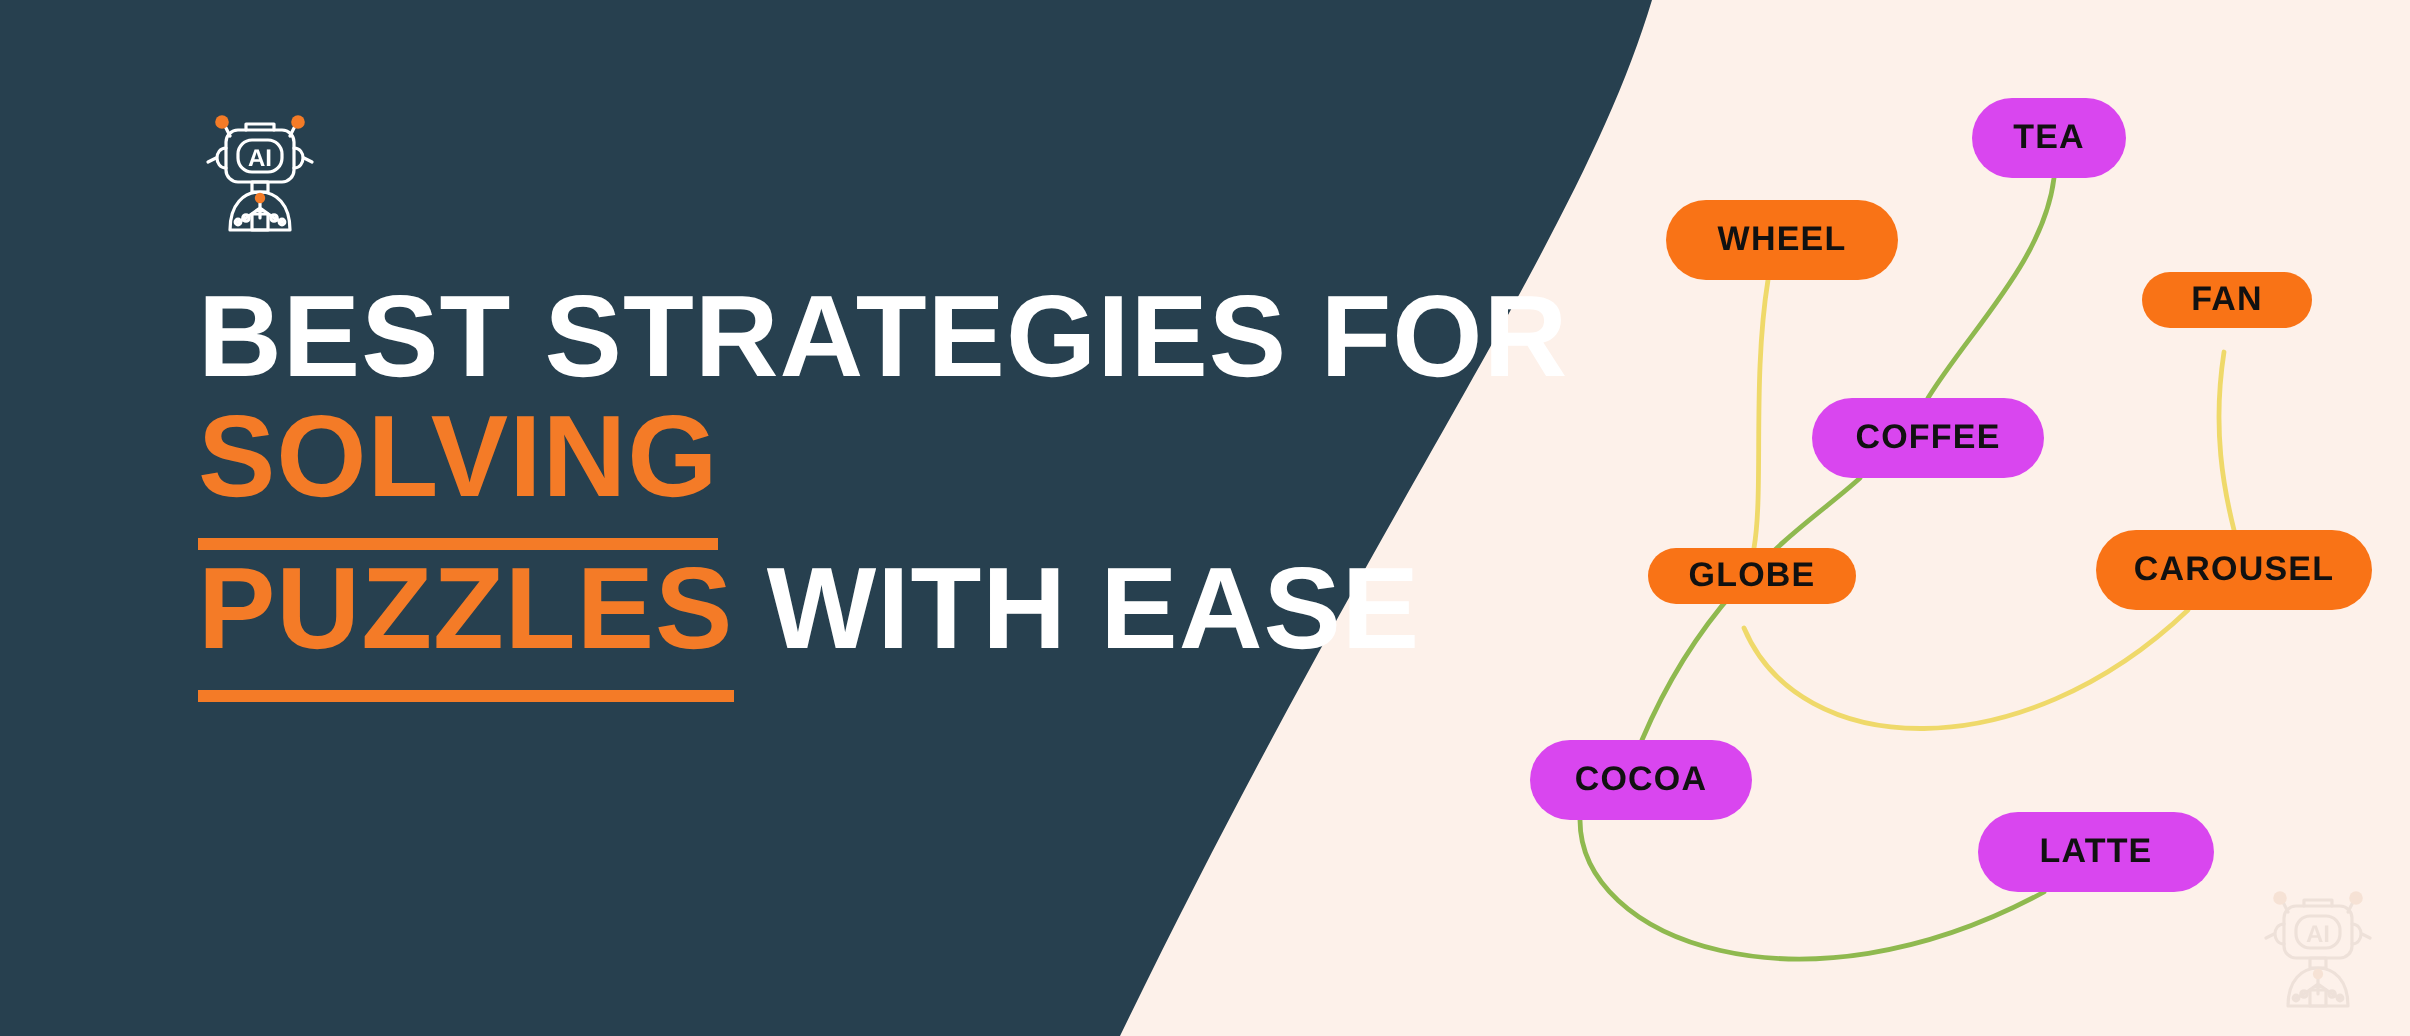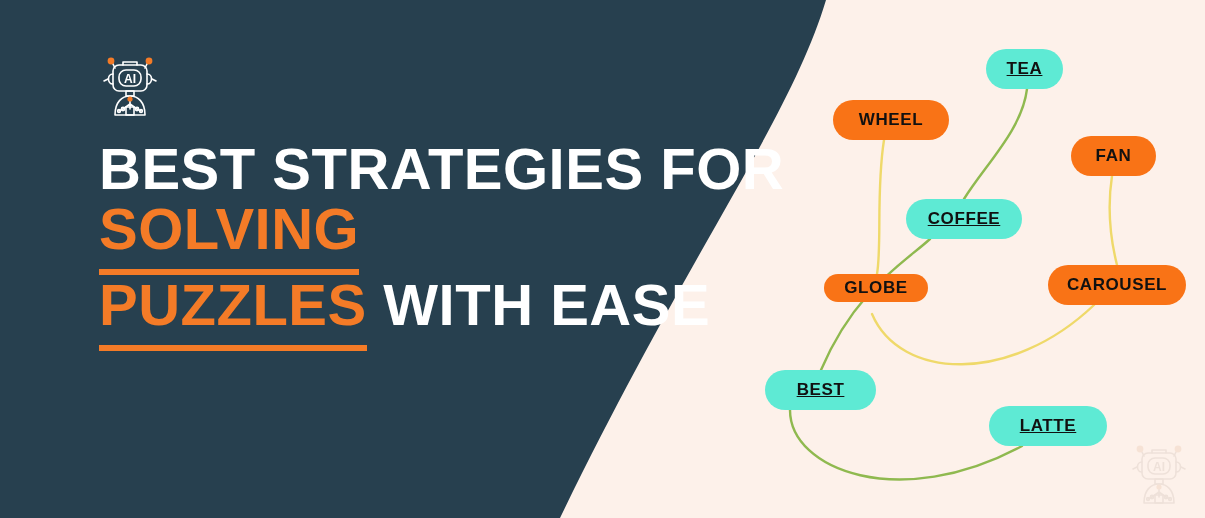"TEA" .node.green { background: #5eead4 -> #d946ef; text-decoration: underline -> none }
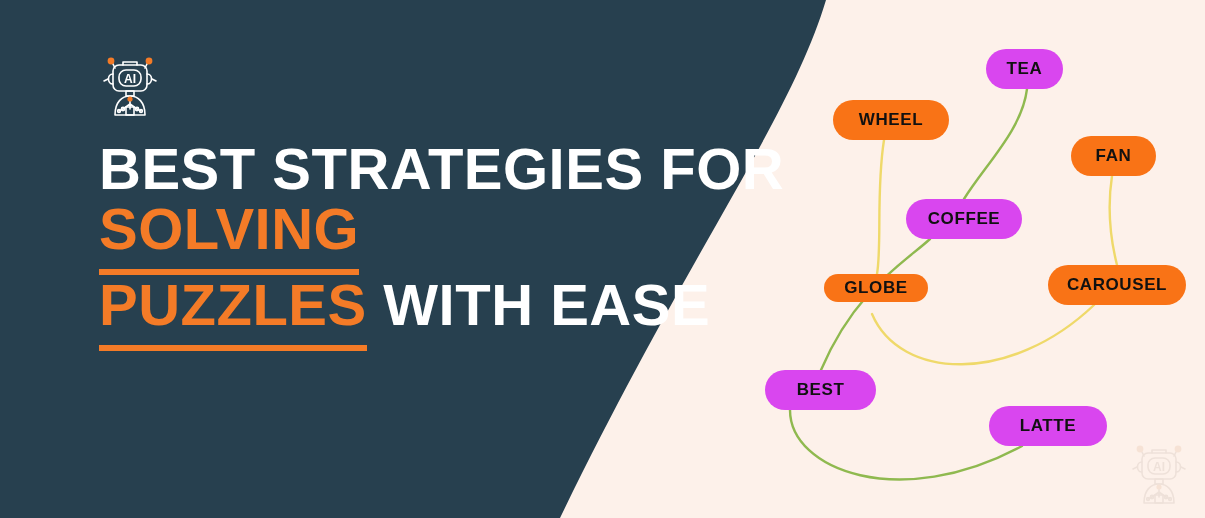"FAN" div.node { height: 40px -> 28px }
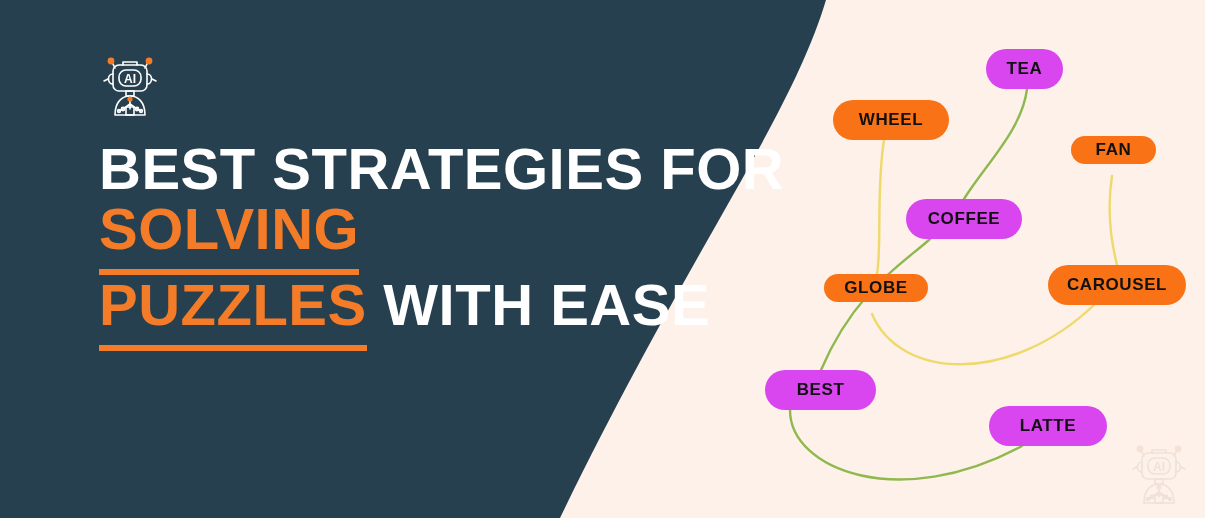"BEST" span { text: BEST -> COCOA }
